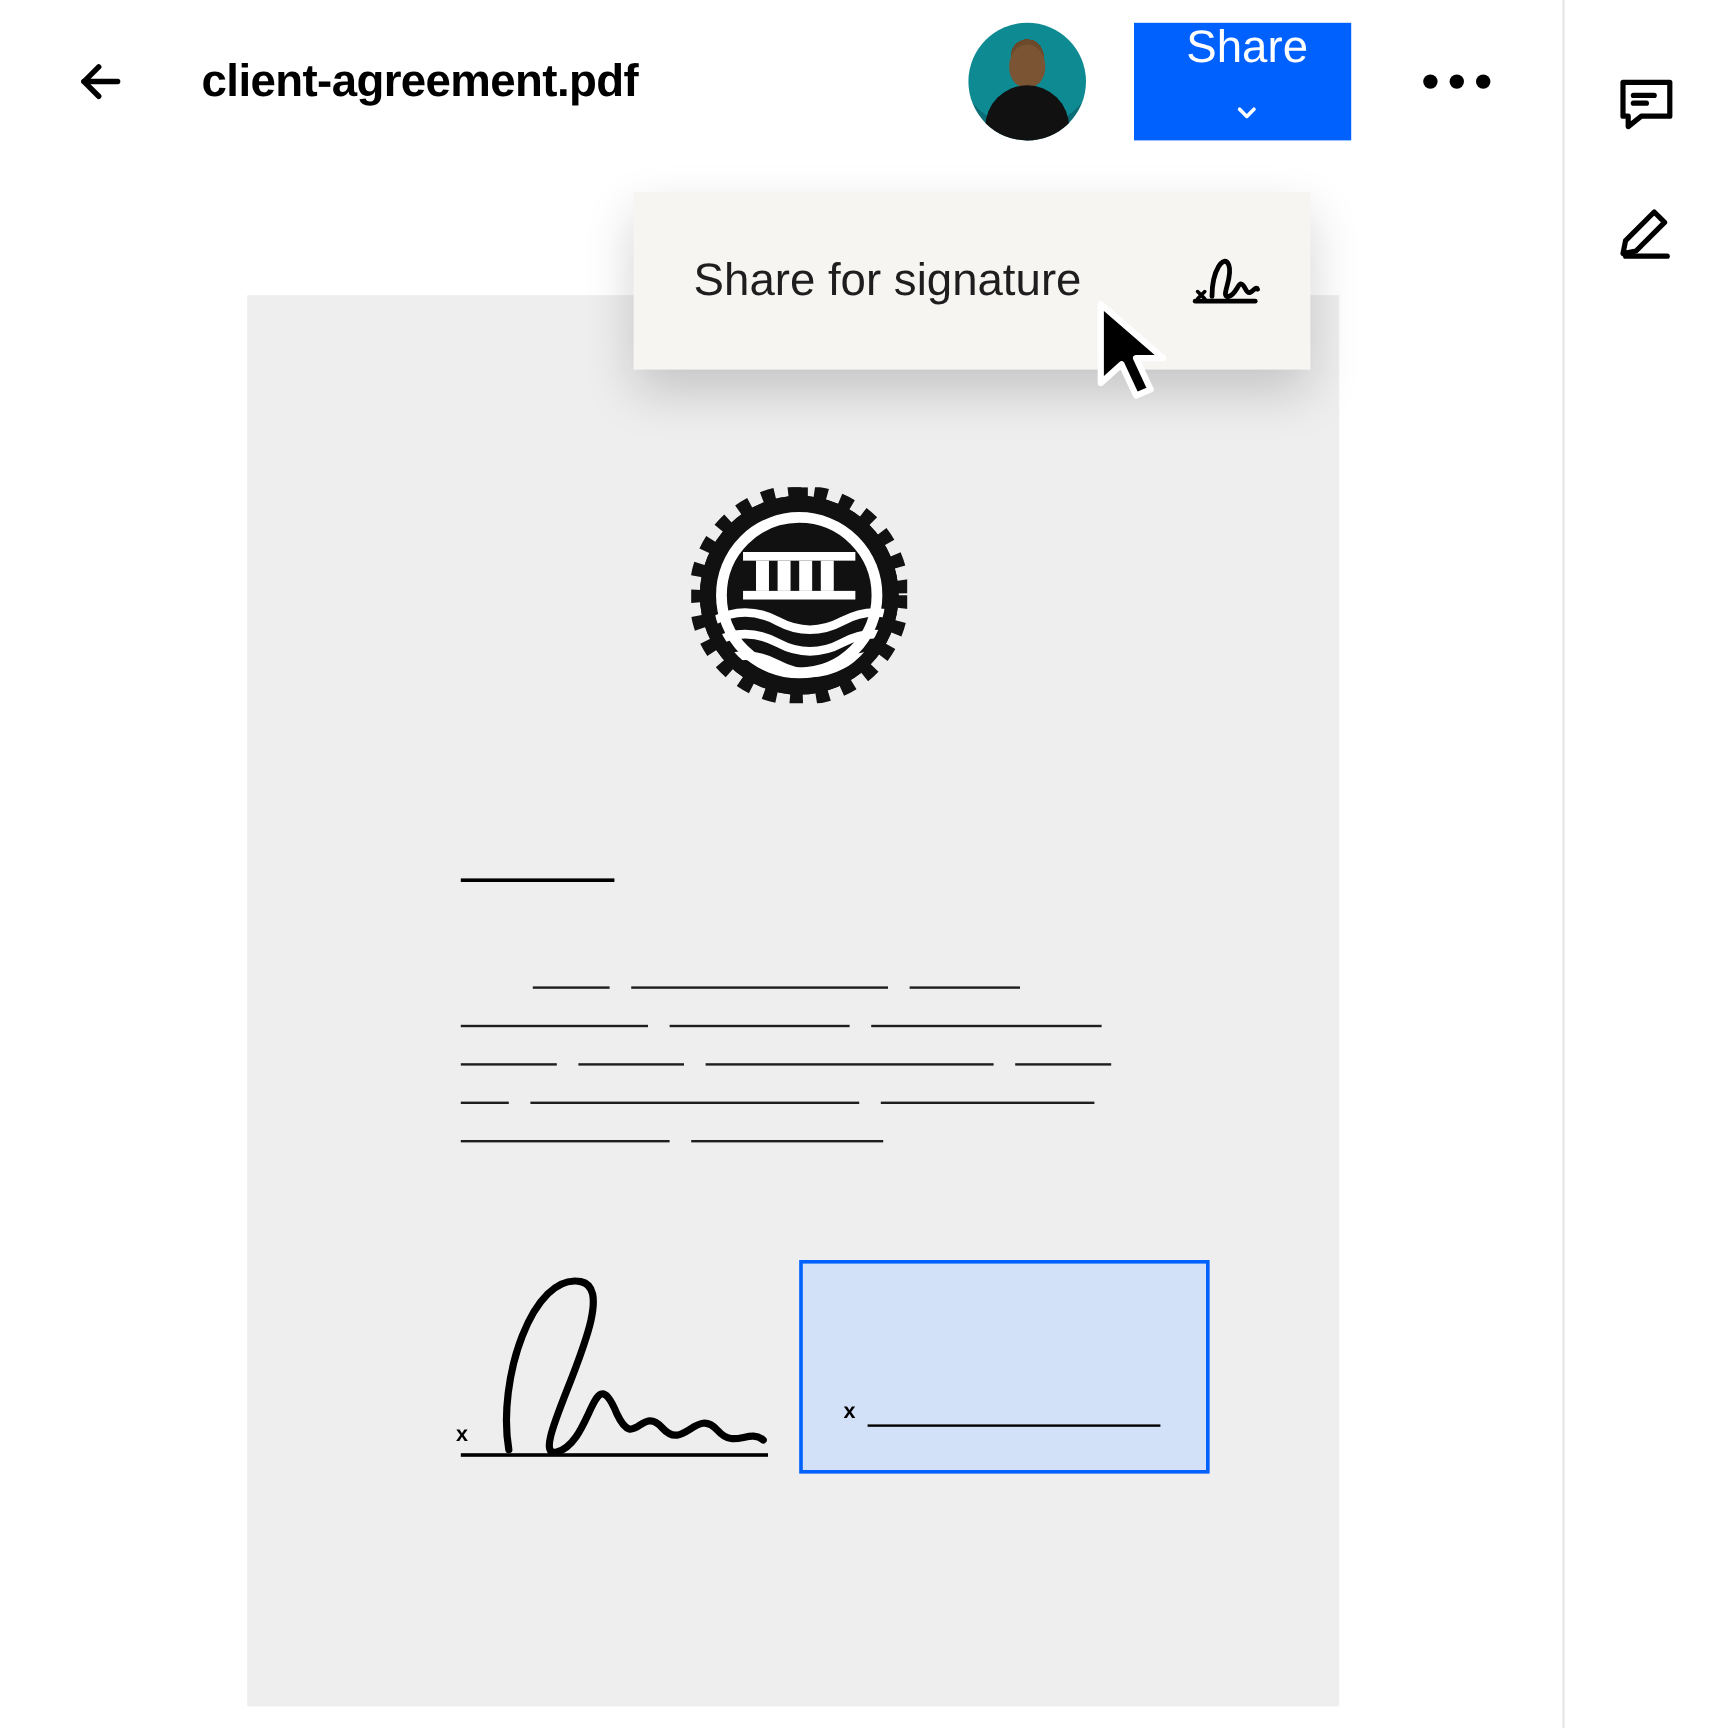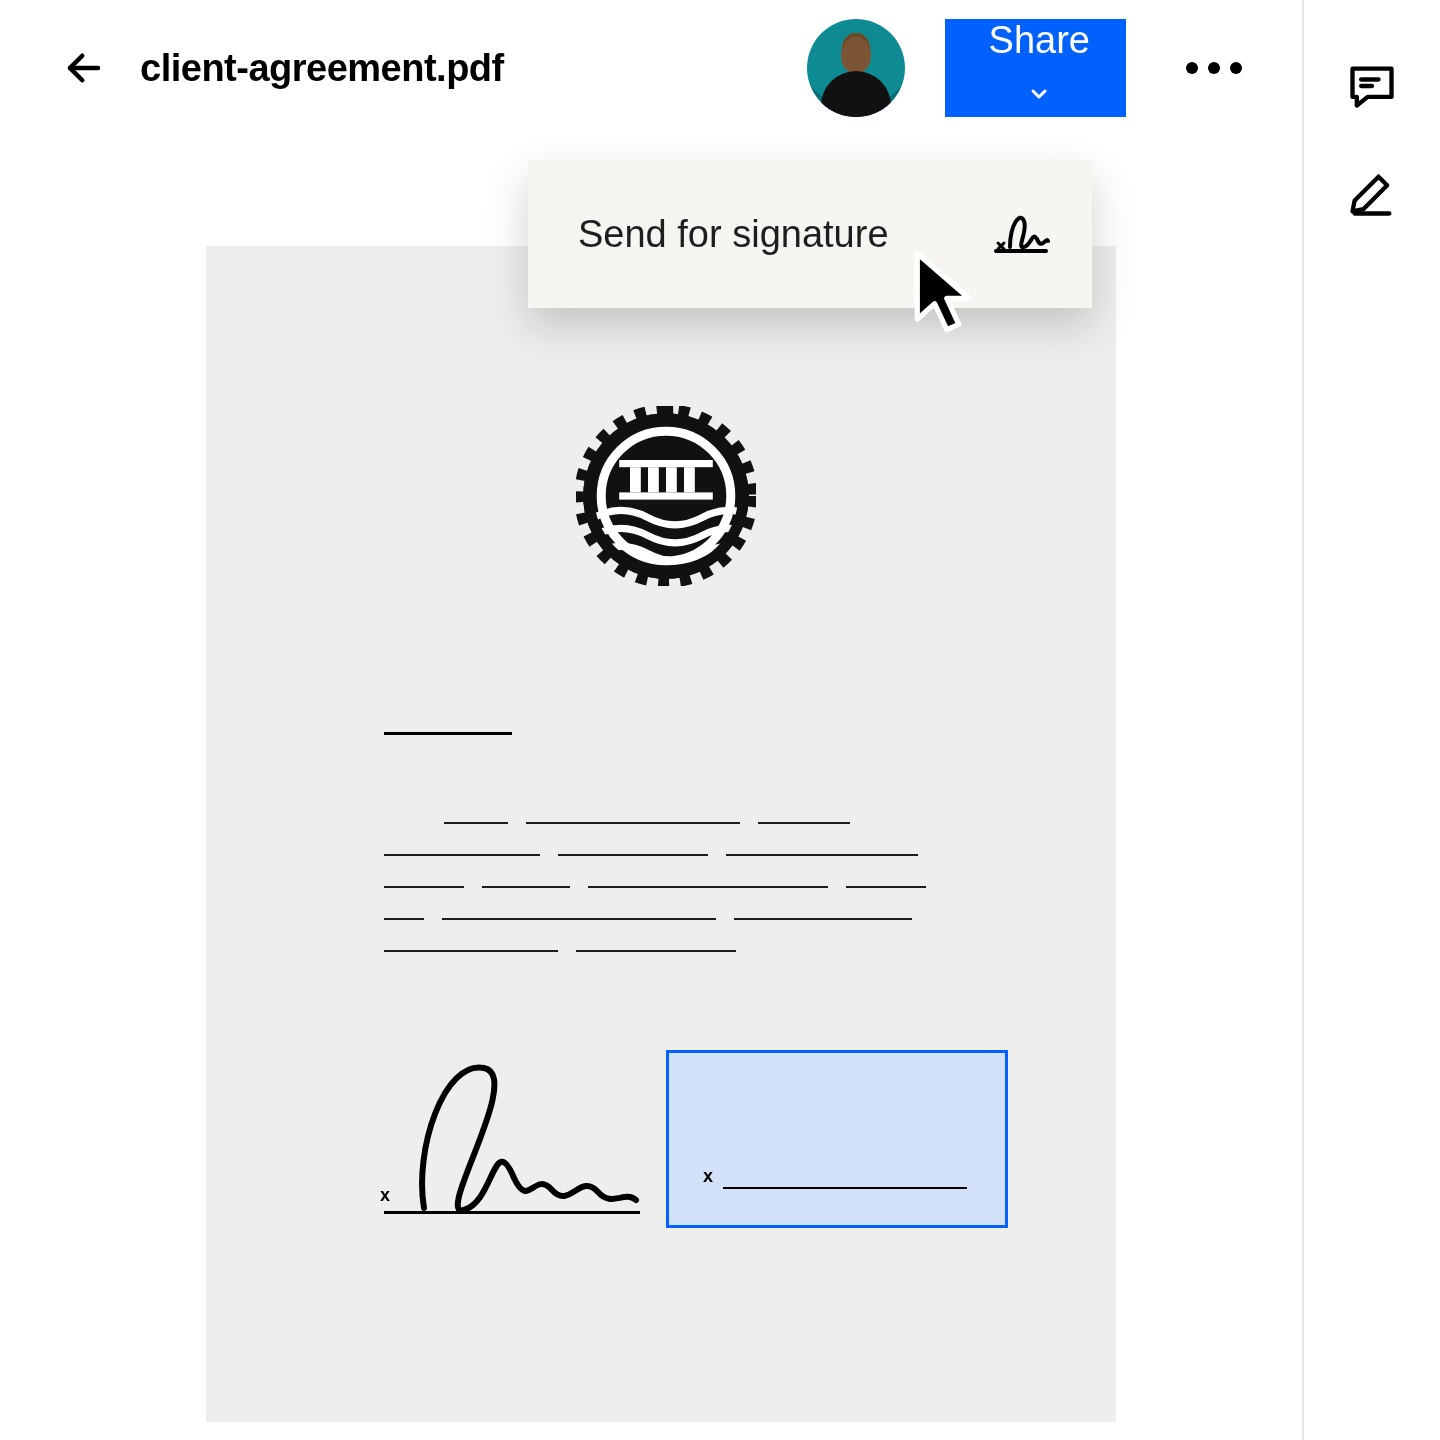"client-agreement.pdf" .header { gap: 28px -> 56px }
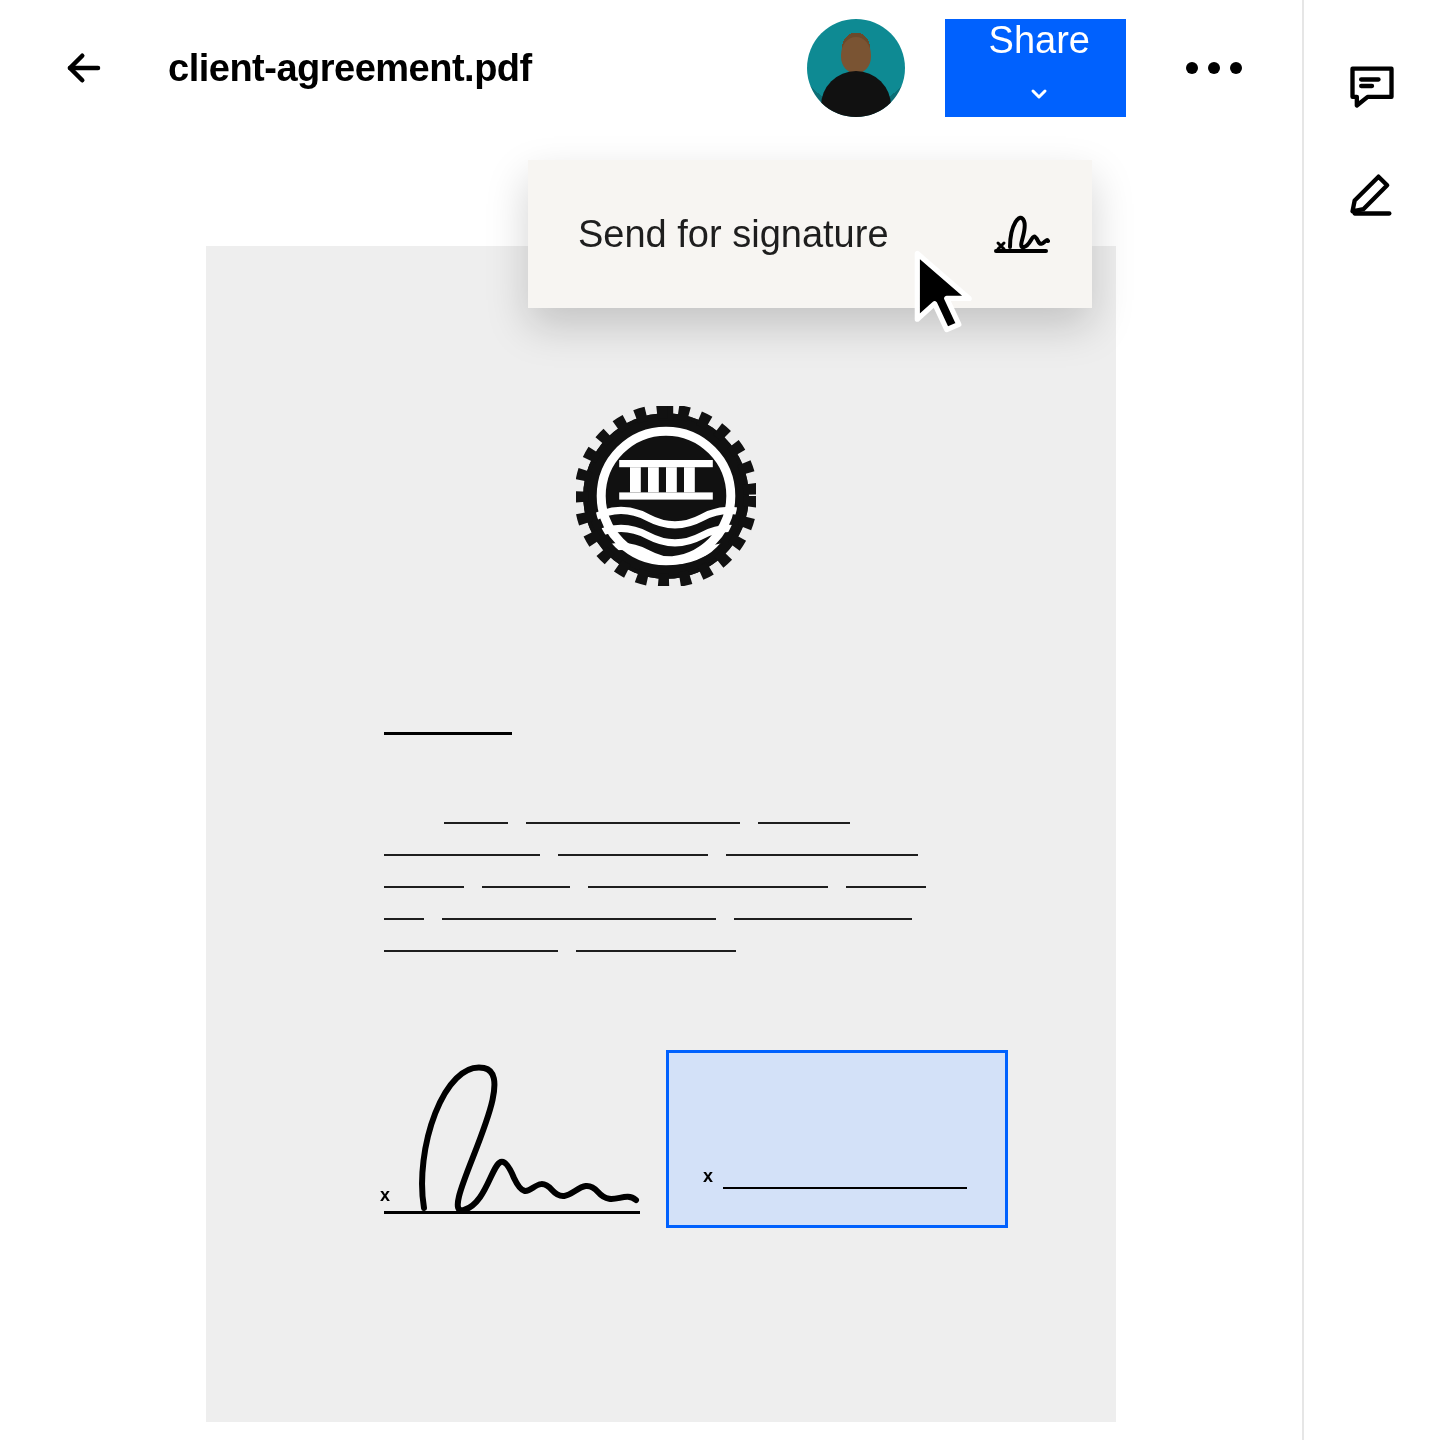"Send for signature" span.dropdown-label { text: Send -> Share }
